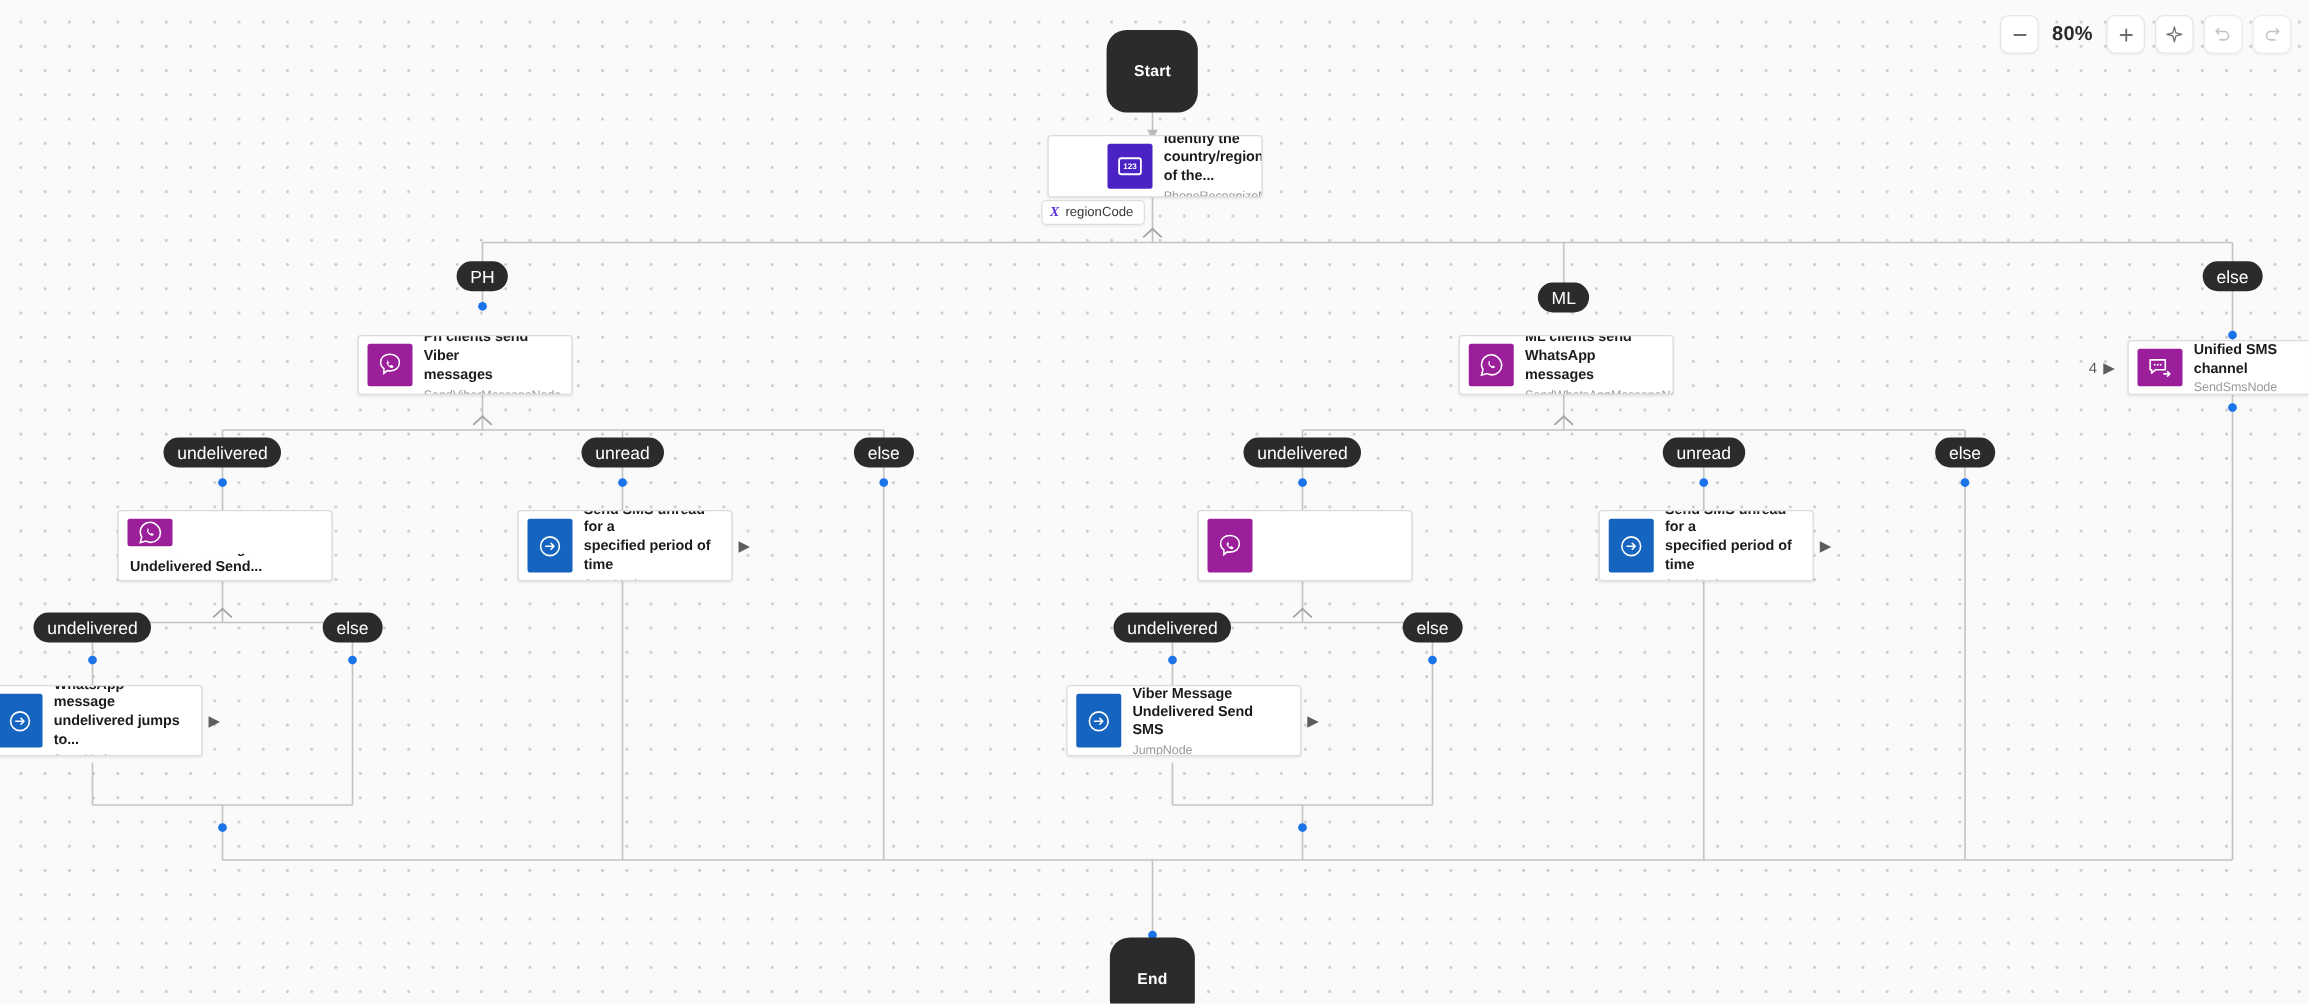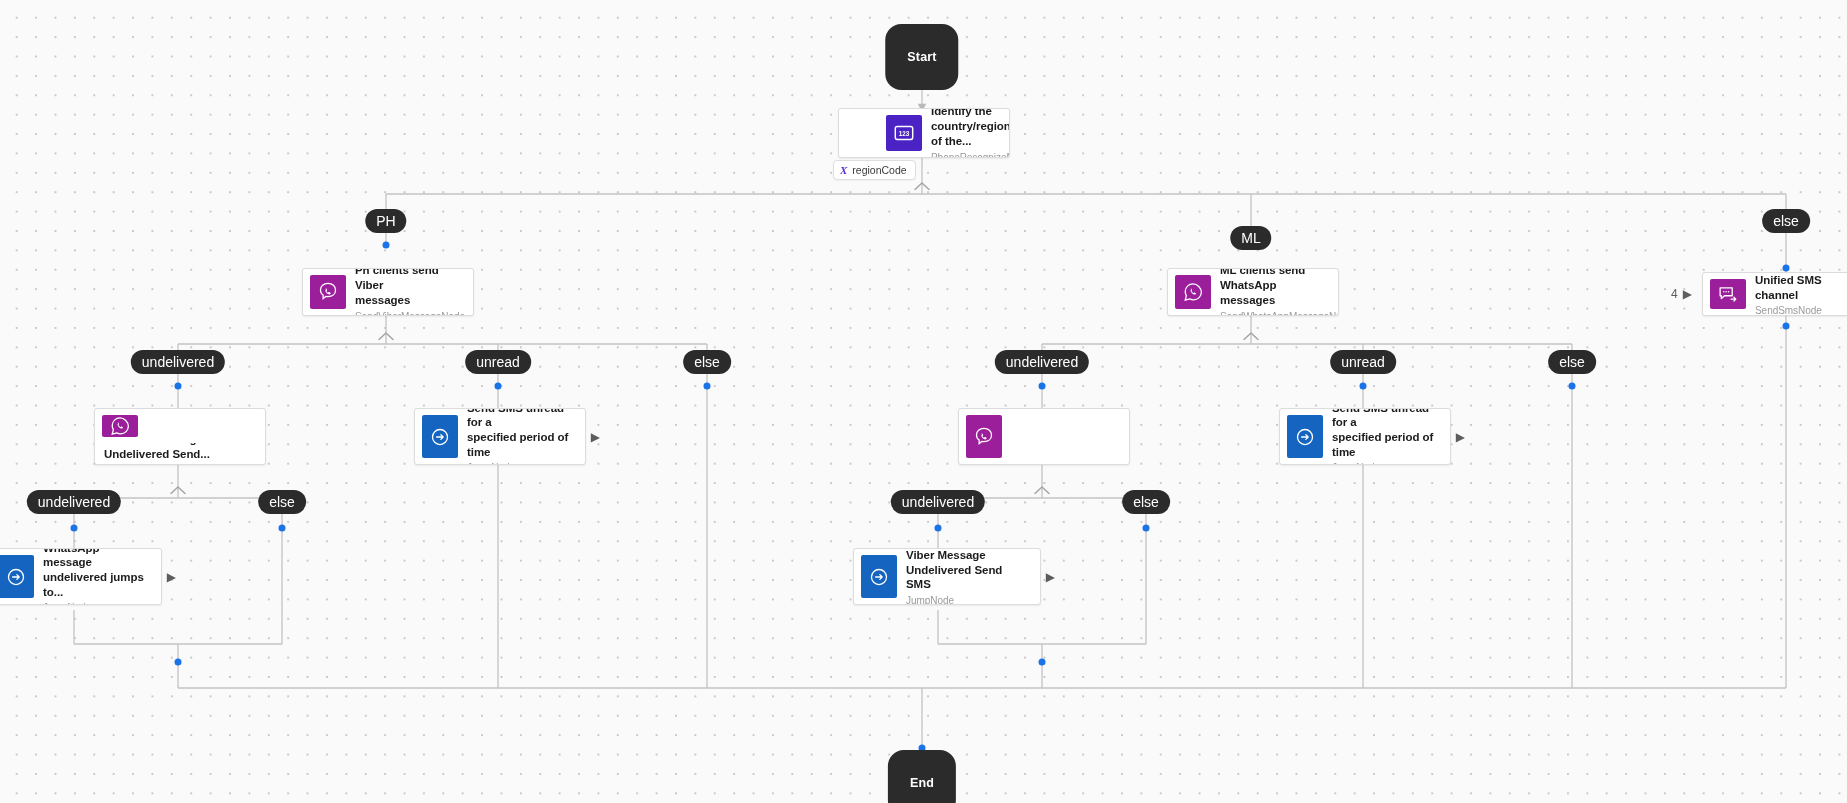"80%" div { html: none -> <div> <div> <div> <svg> <path></path> </svg> </div> <div>80%</div> <div> <svg> <path></path> </svg> </div> </div> <div> <svg> <path></path> </svg> </div> <div> <svg> <path></path> </svg> </div> <div> <svg> <path></path> </svg> </div> </div> }
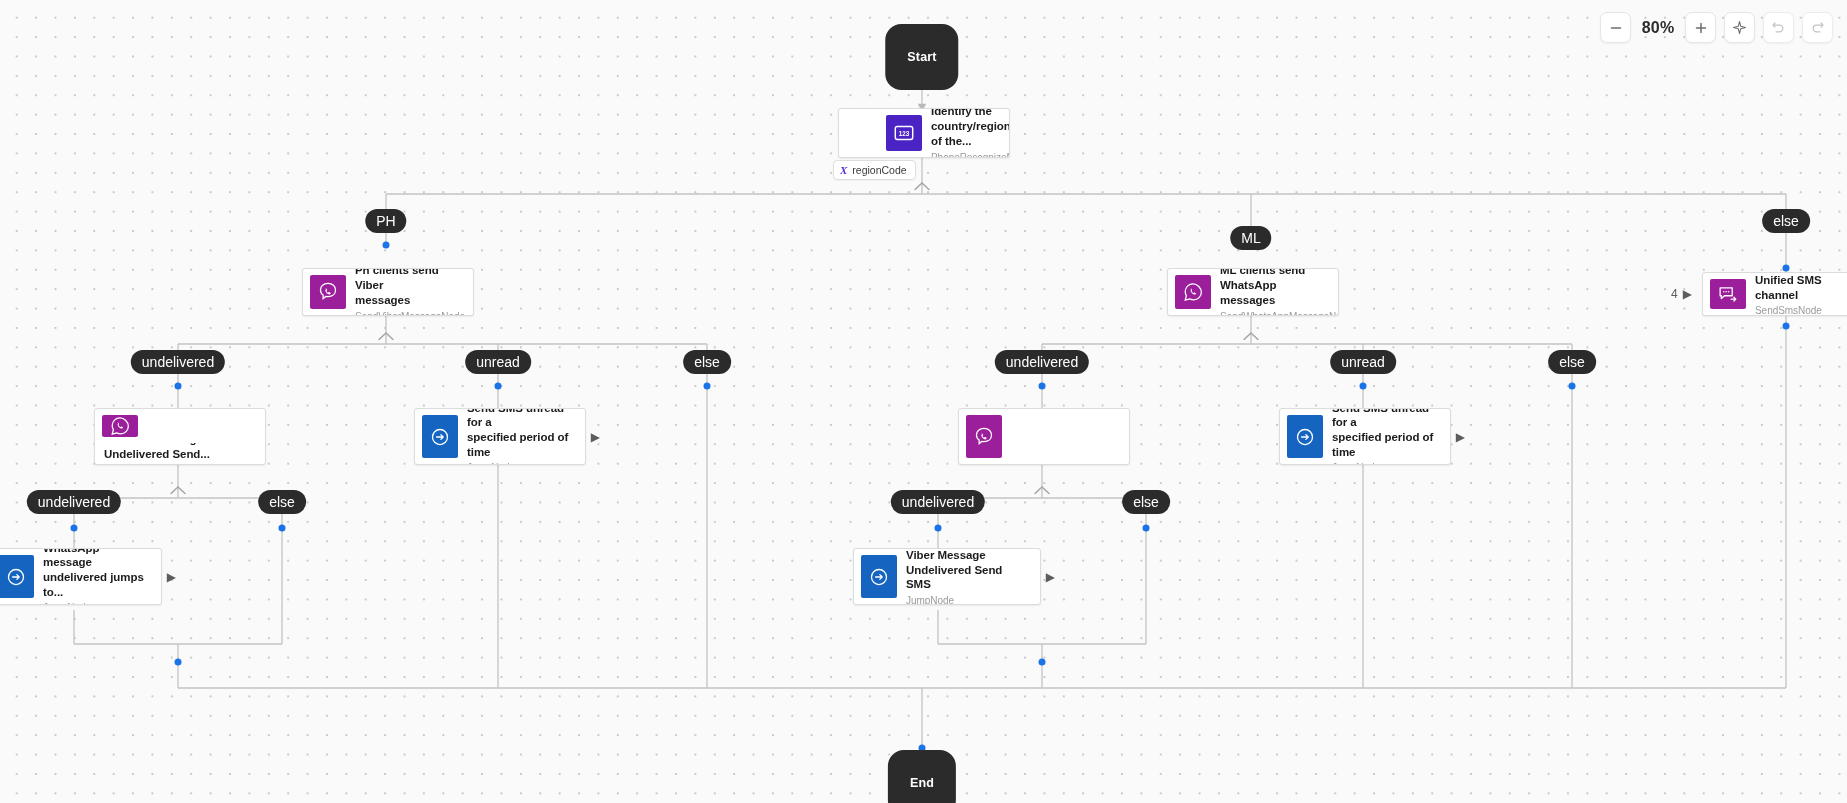"Ph clients send Viber" div.node { left: 302px -> 286px }
